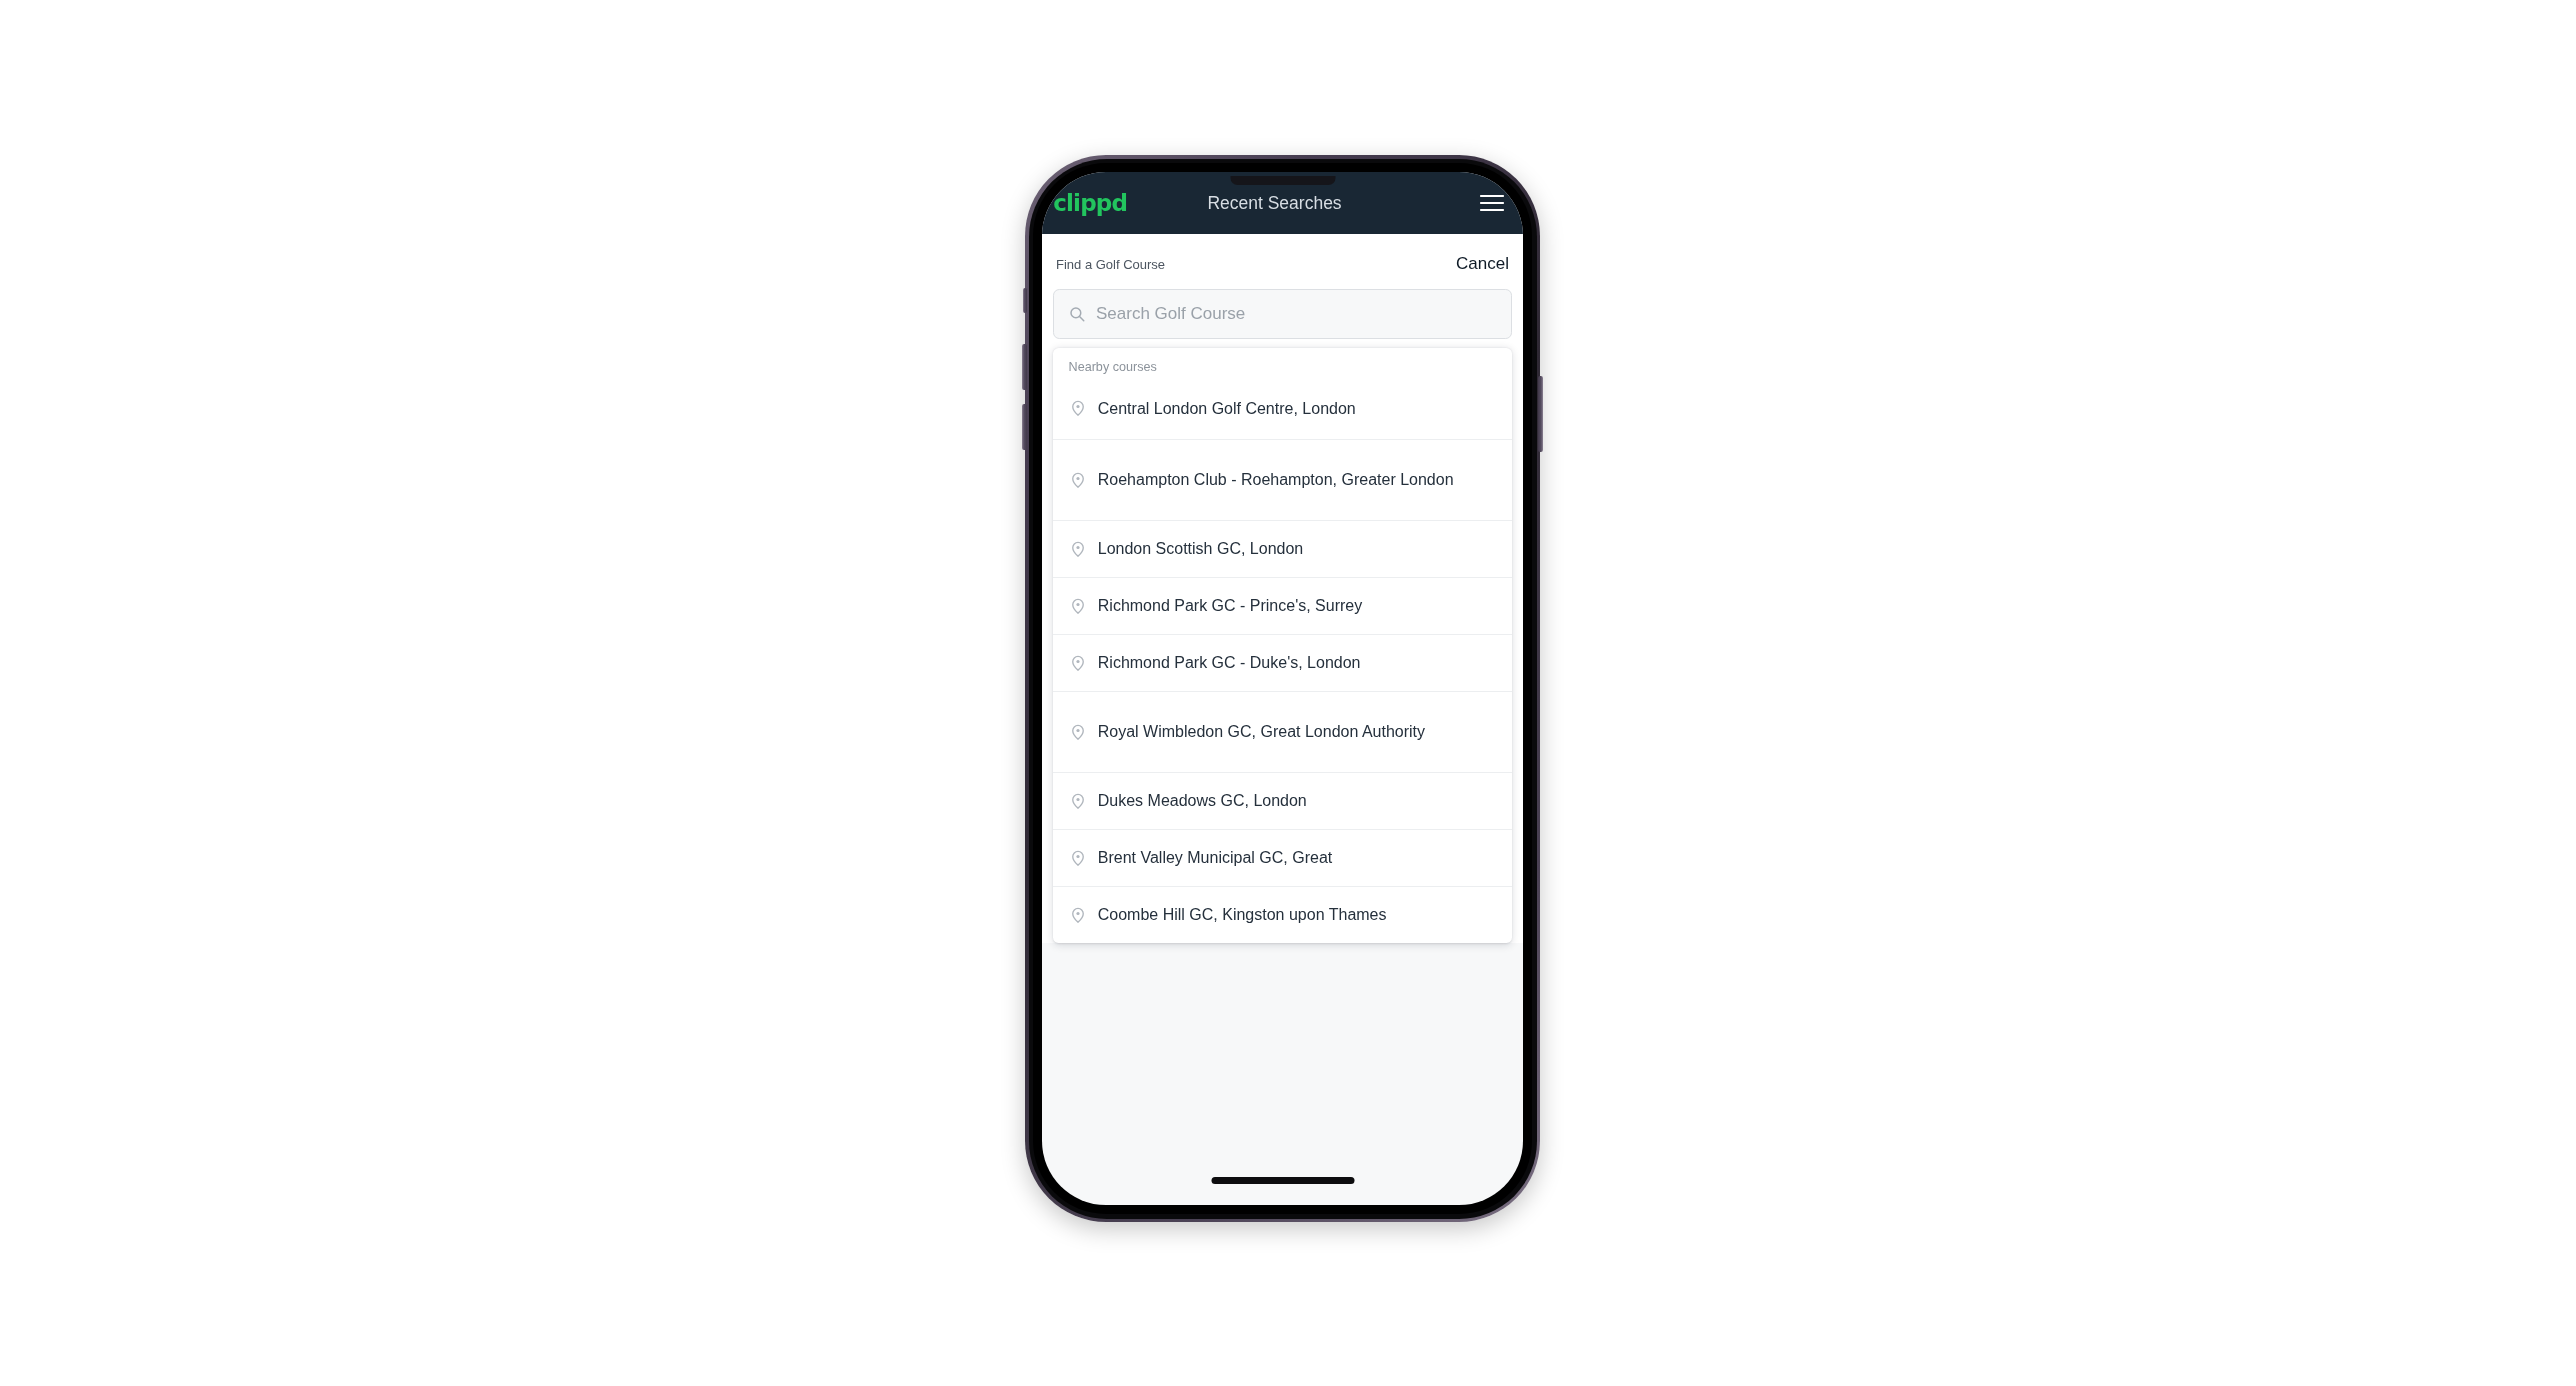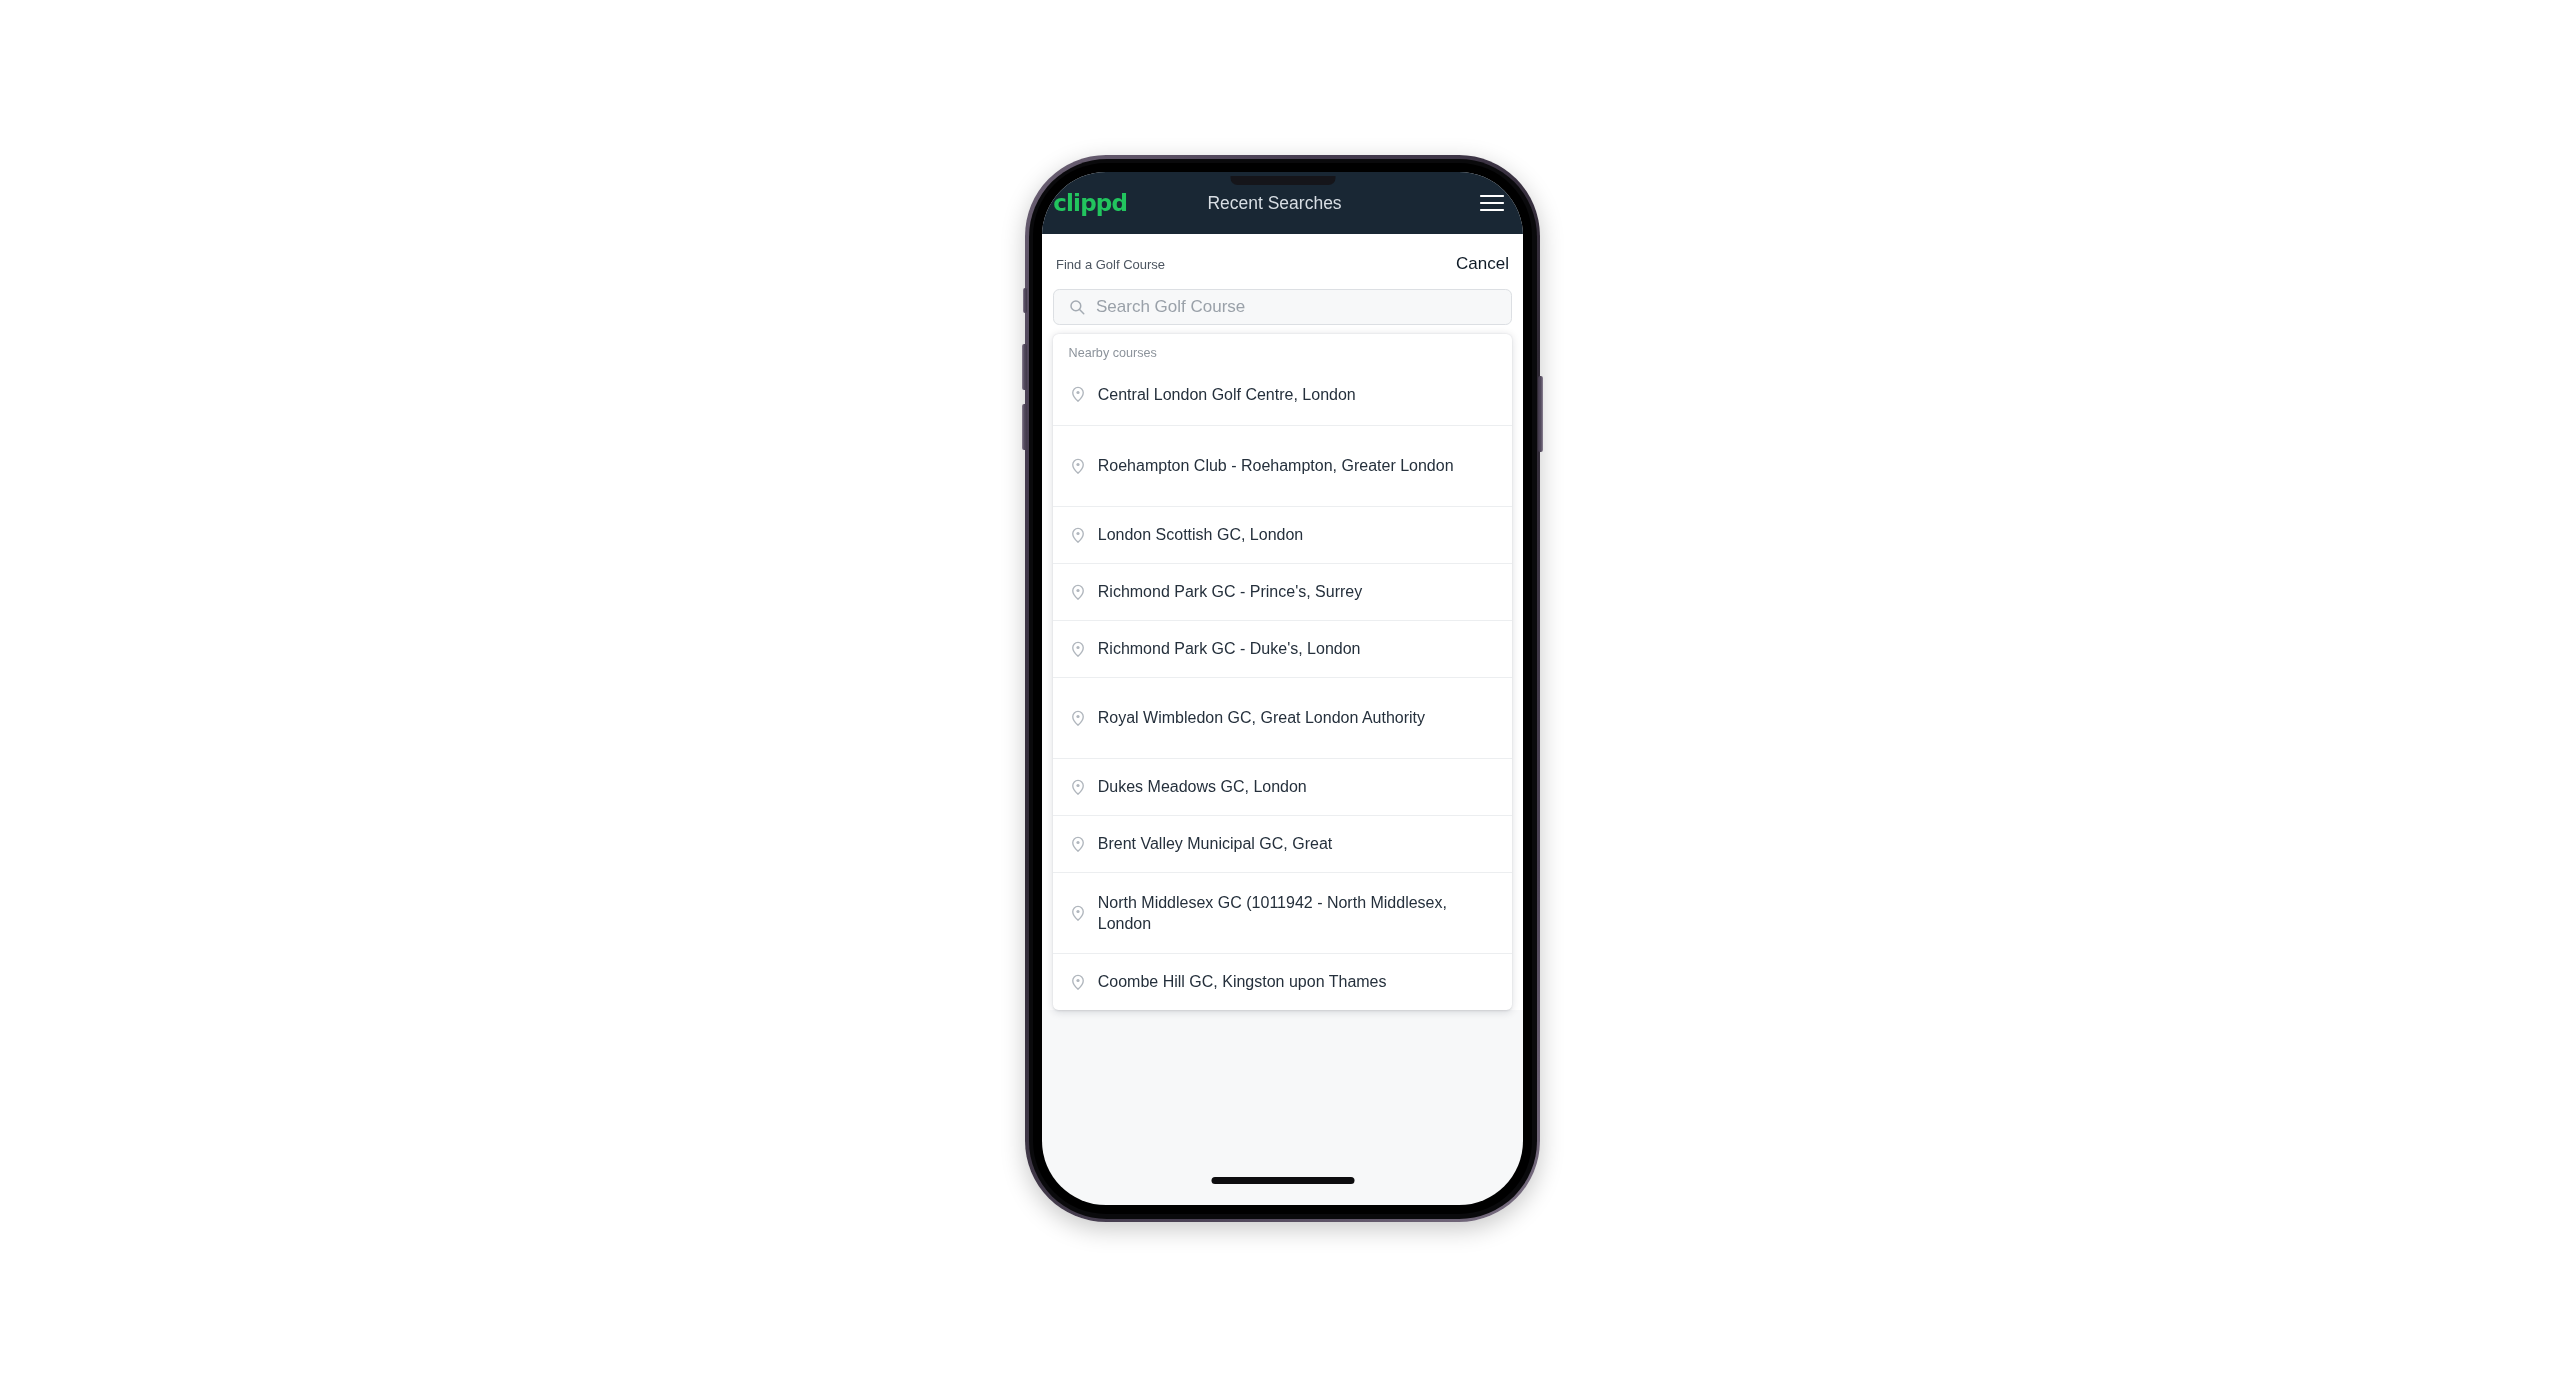"Search Golf Course" .search-wrap { height: 36px -> 50px }
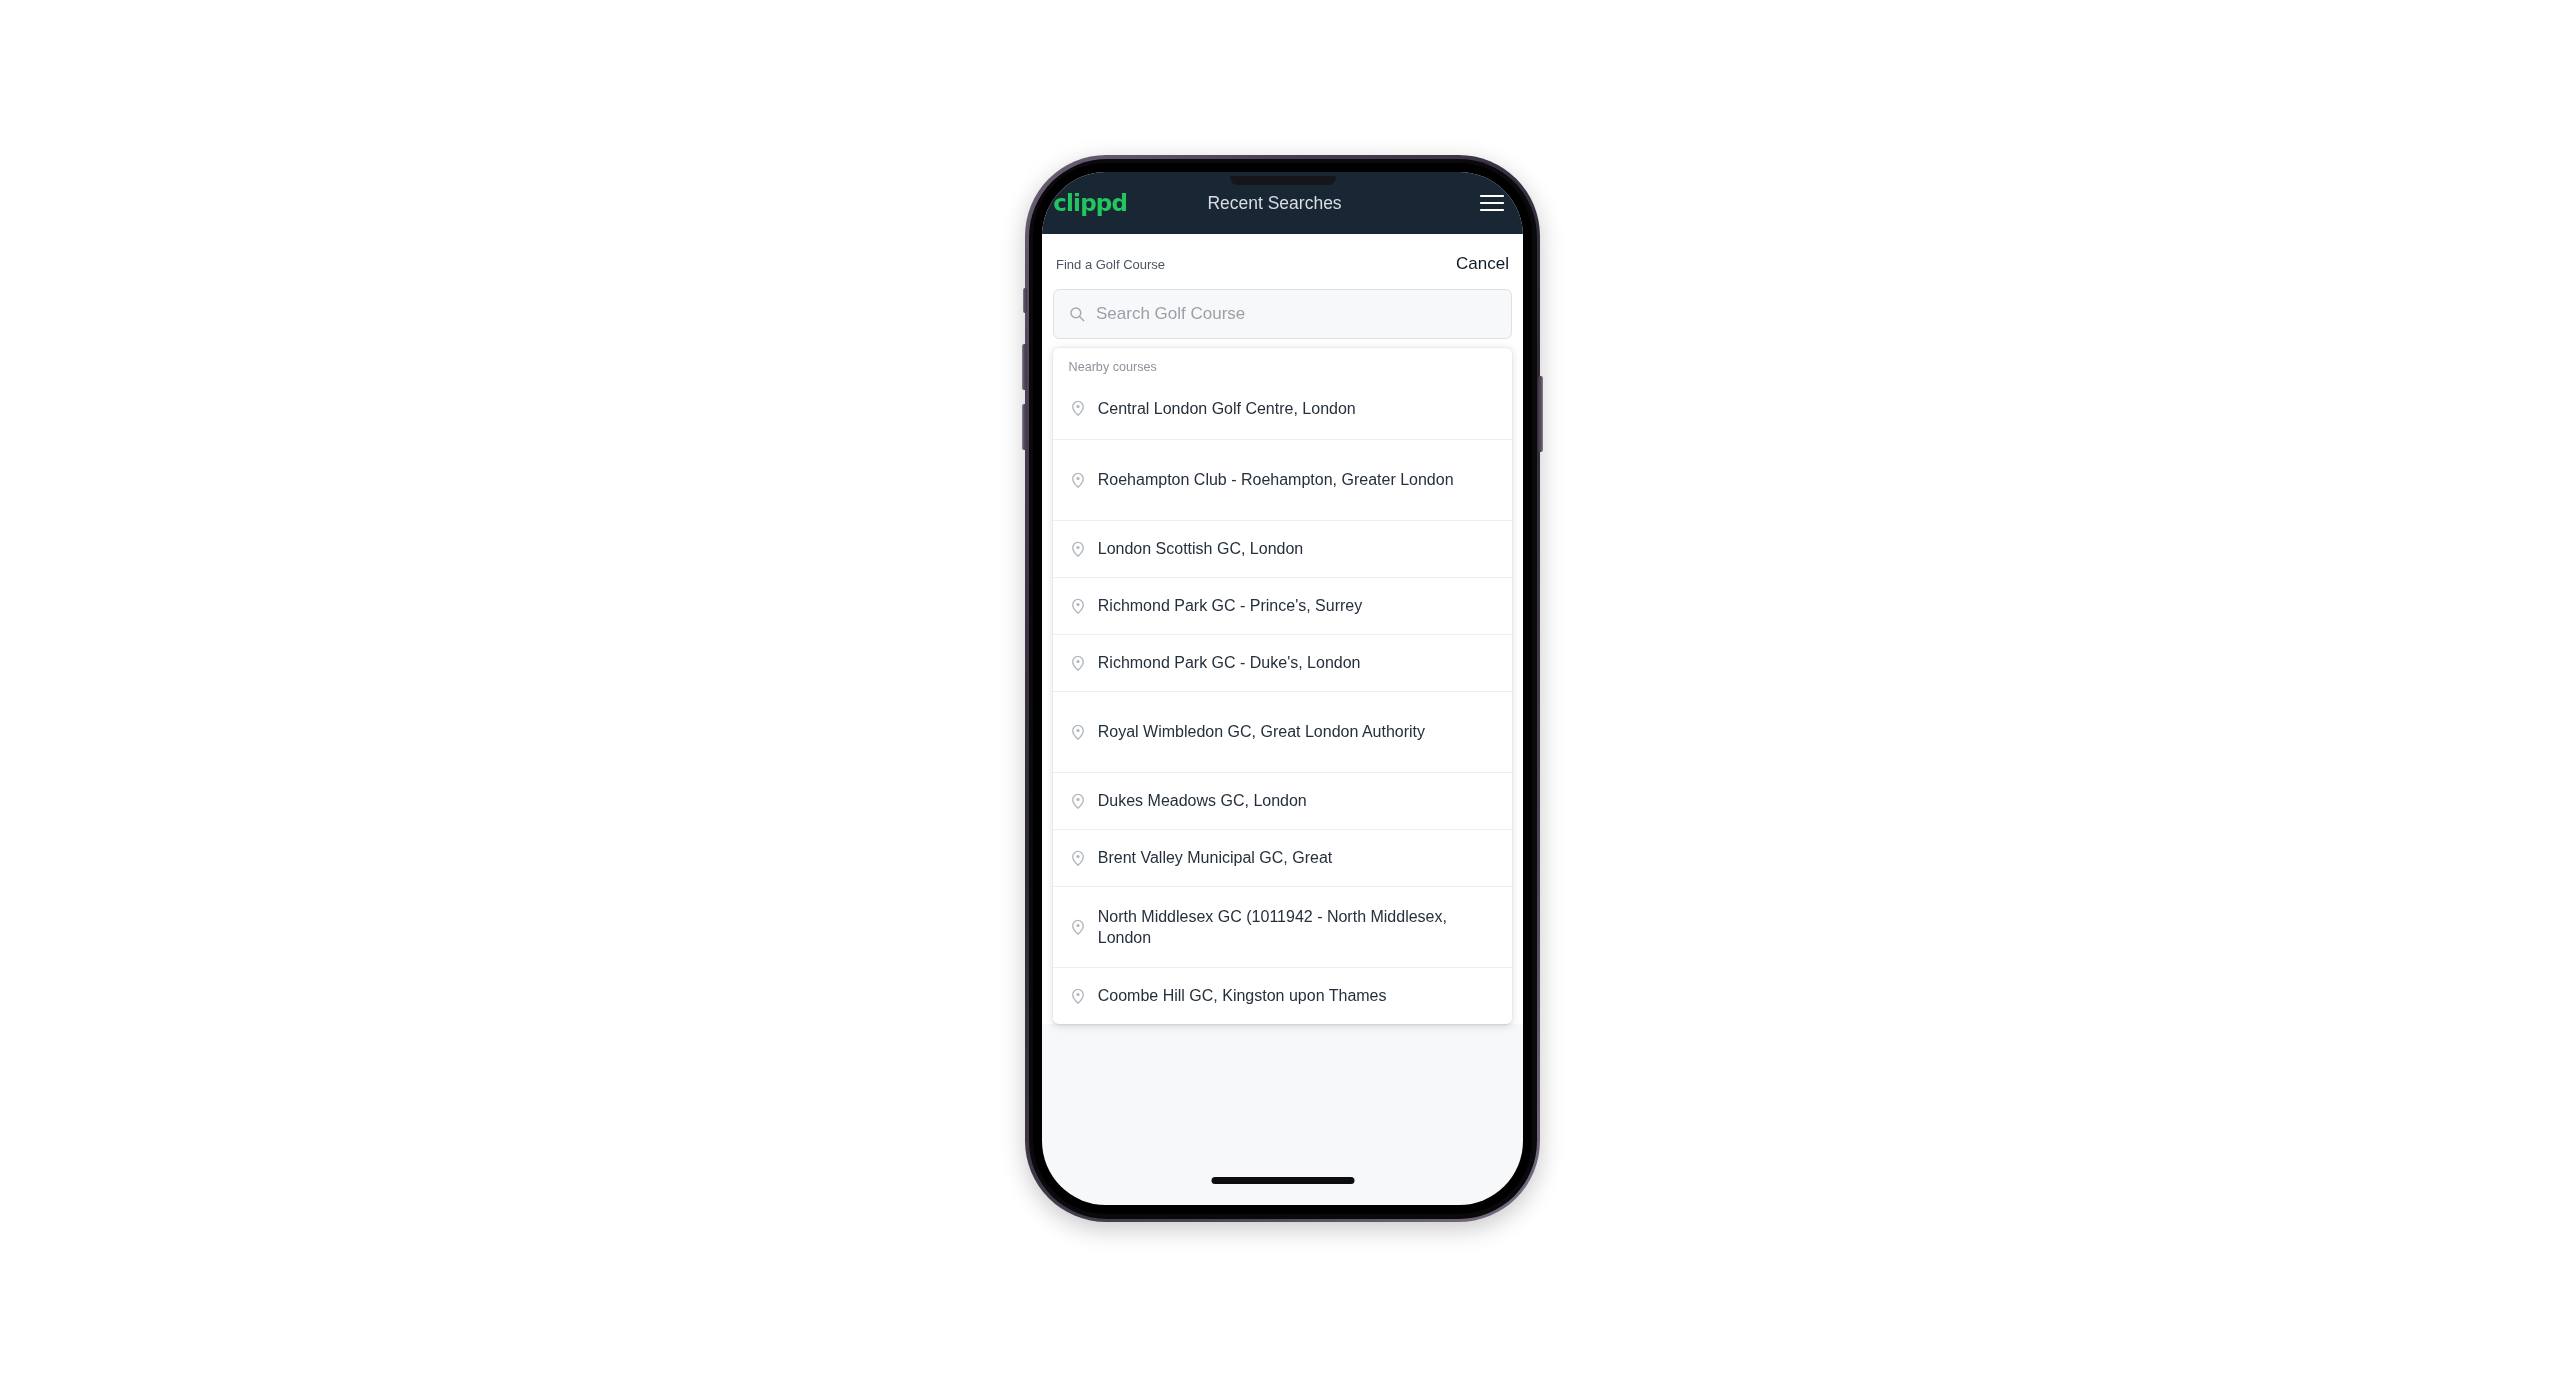"North Middlesex GC (1011942 -" div.result-row { html: <div> <svg> <path></path> <circle></circle> </svg> <div>North Middlesex GC (1011942 - North Middlesex, London</div> </div> -> none }
